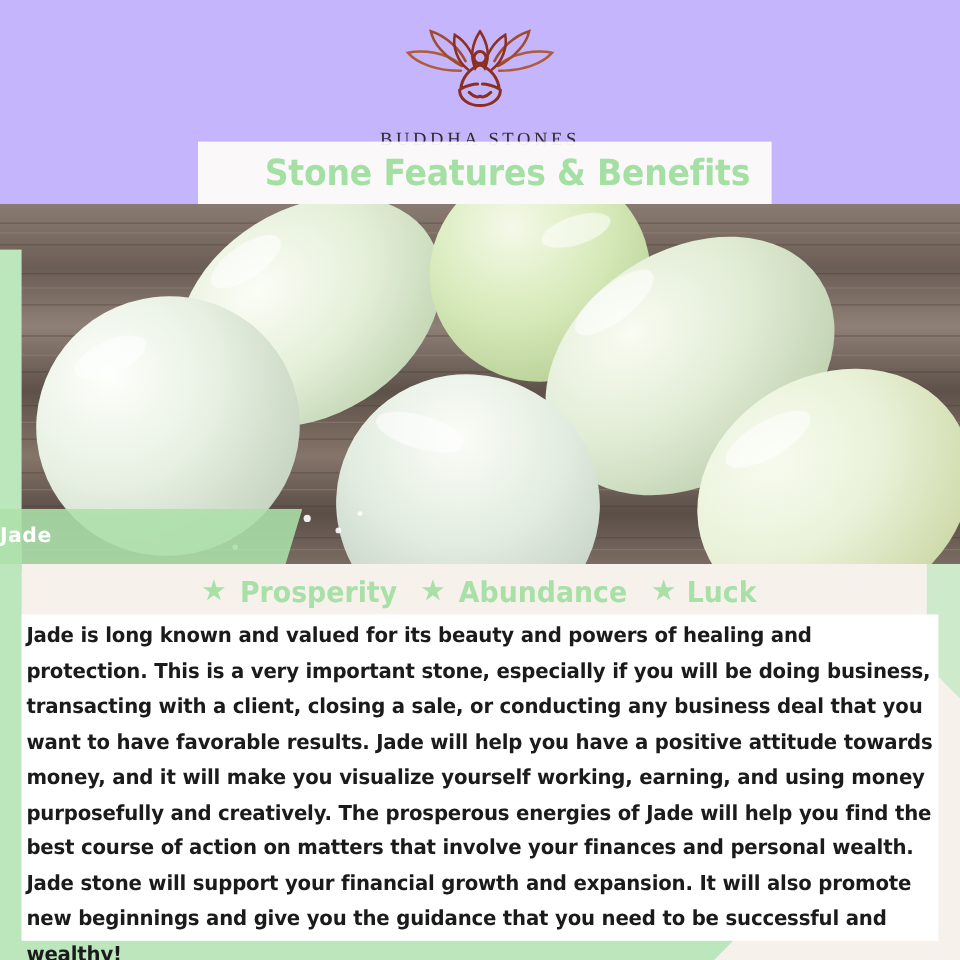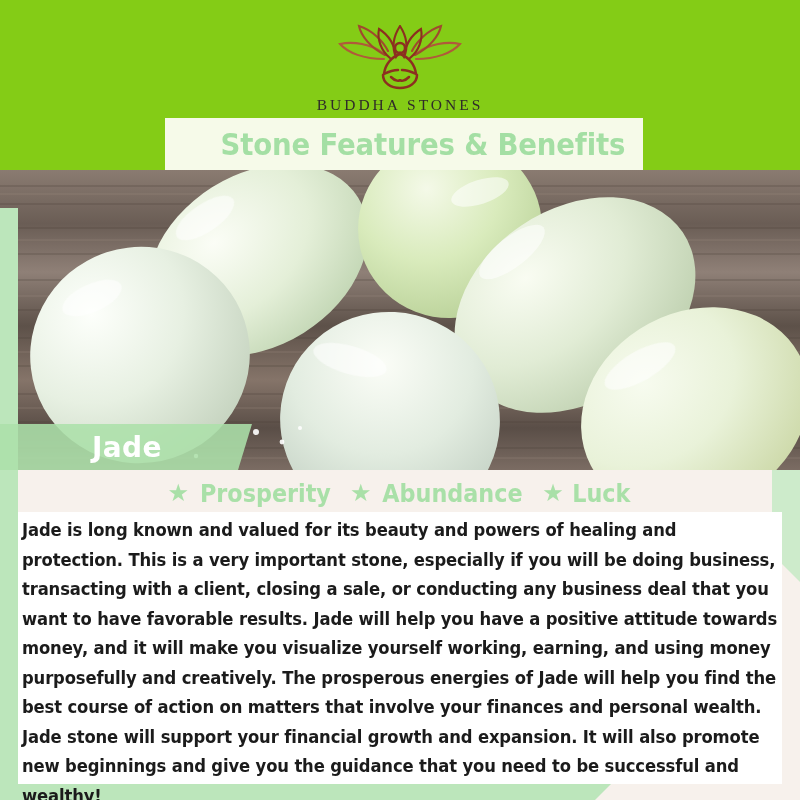"BUDDHA STONES" #header { background: #84cc16 -> #c4b5fd; gap: none -> 12px }
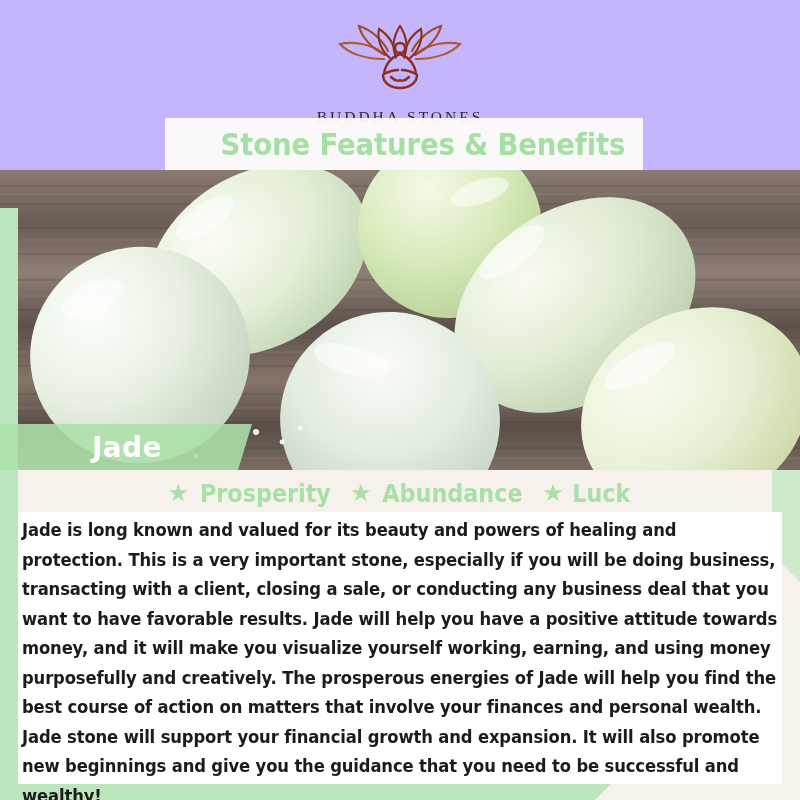"Jade" #jade-label { font-size: 28px -> 17px; margin-left: 92px -> none }
